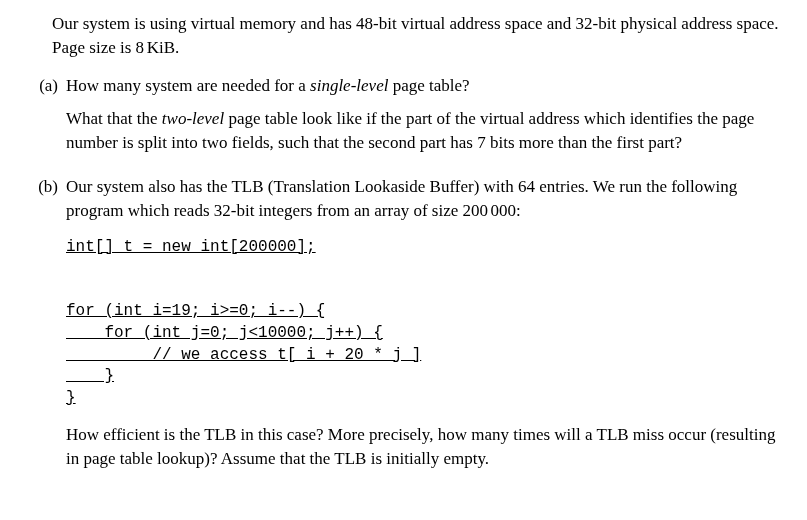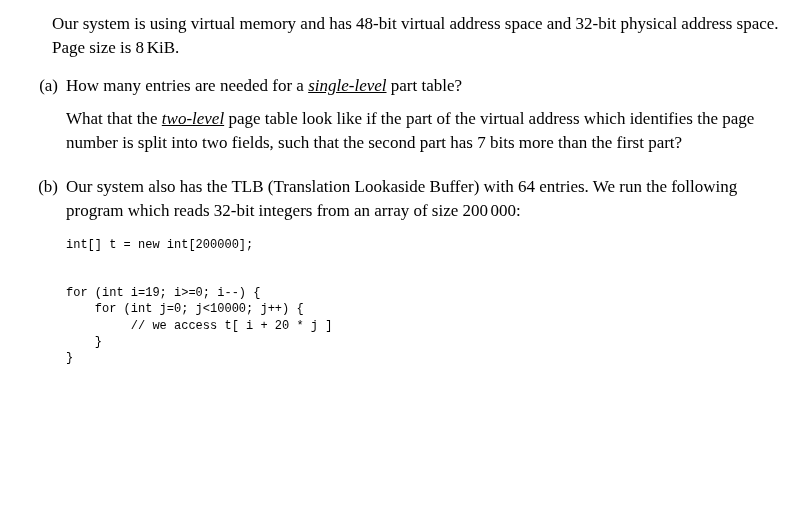"How many entries are needed" span { text: entries -> system }
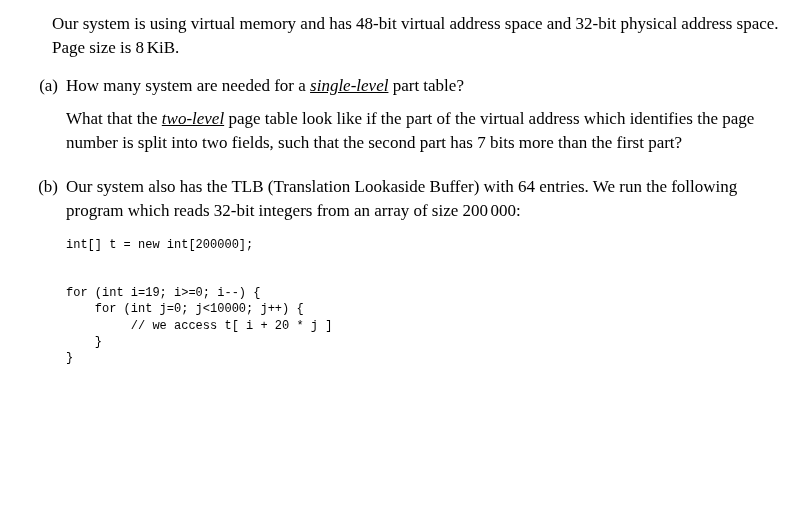"single-level" .italic { text-decoration: underline -> none }
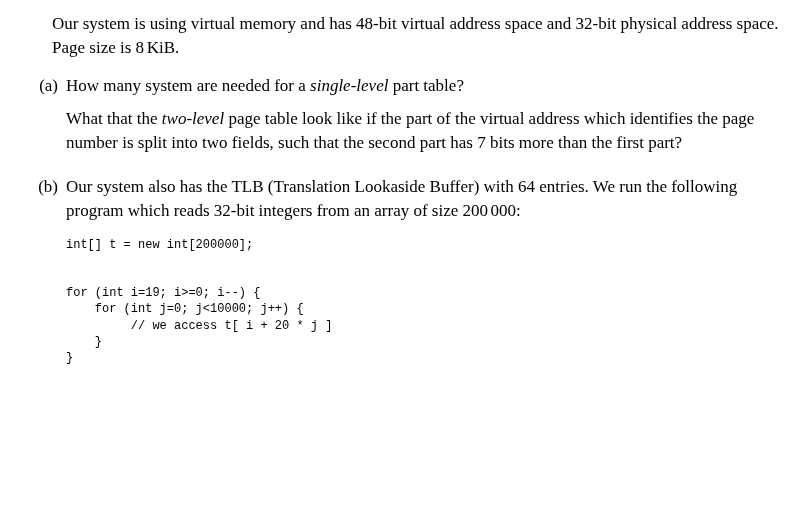"part table?" span { text: part -> page }
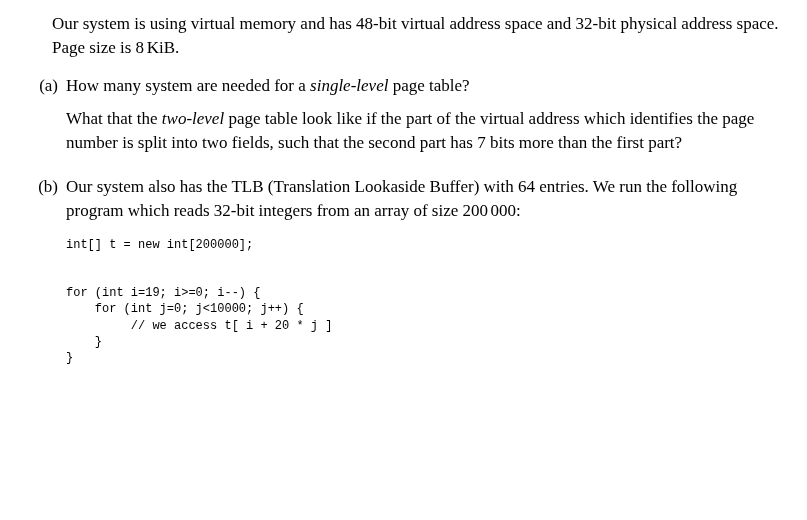"int[] t = new int[200000];" .code-block { font-size: 12px -> 16px; text-decoration: none -> underline }
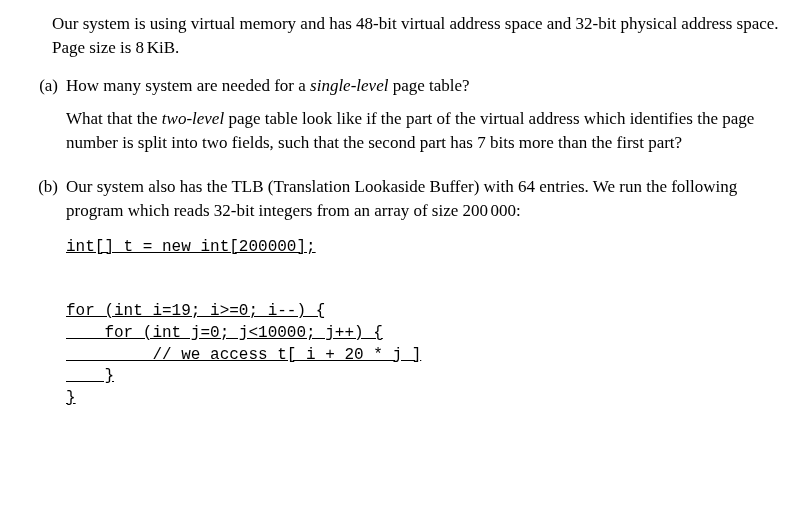"How efficient is the TLB" p { html: none -> <p>How efficient is the TLB in this case? More precisely, how many times will a TLB miss occur (resulting in page table lookup)? Assume that the TLB is initially empty.</p> }
